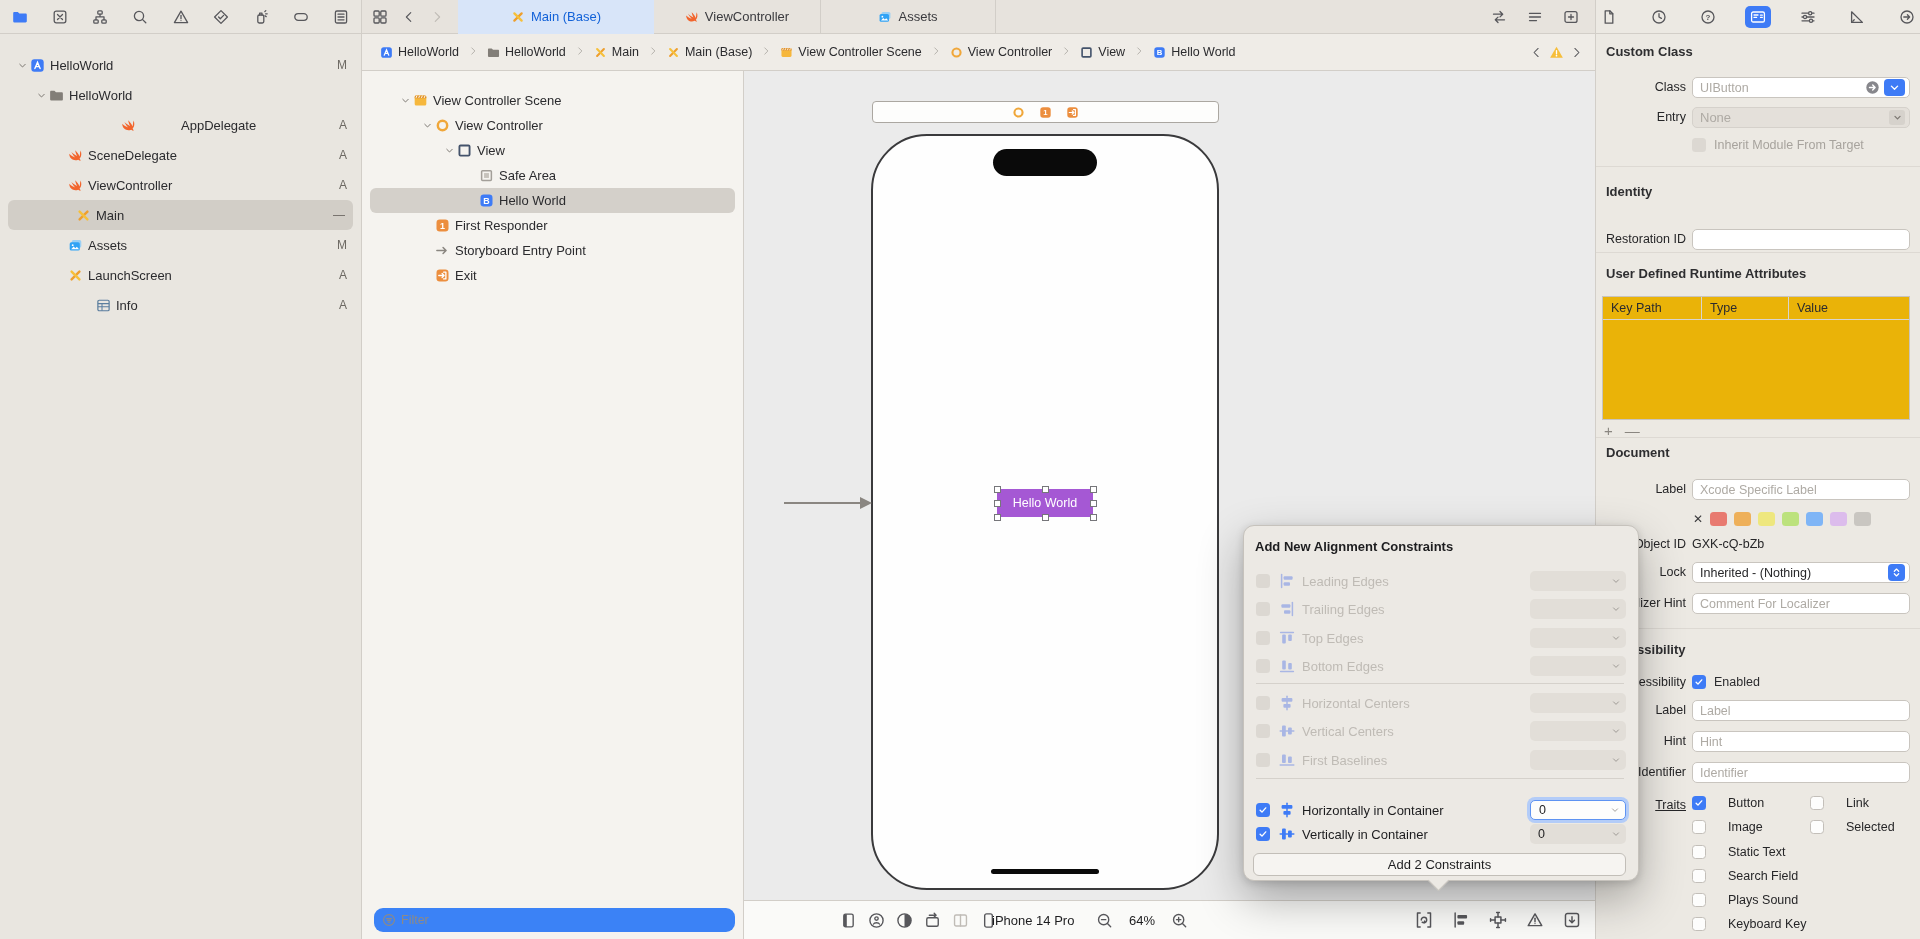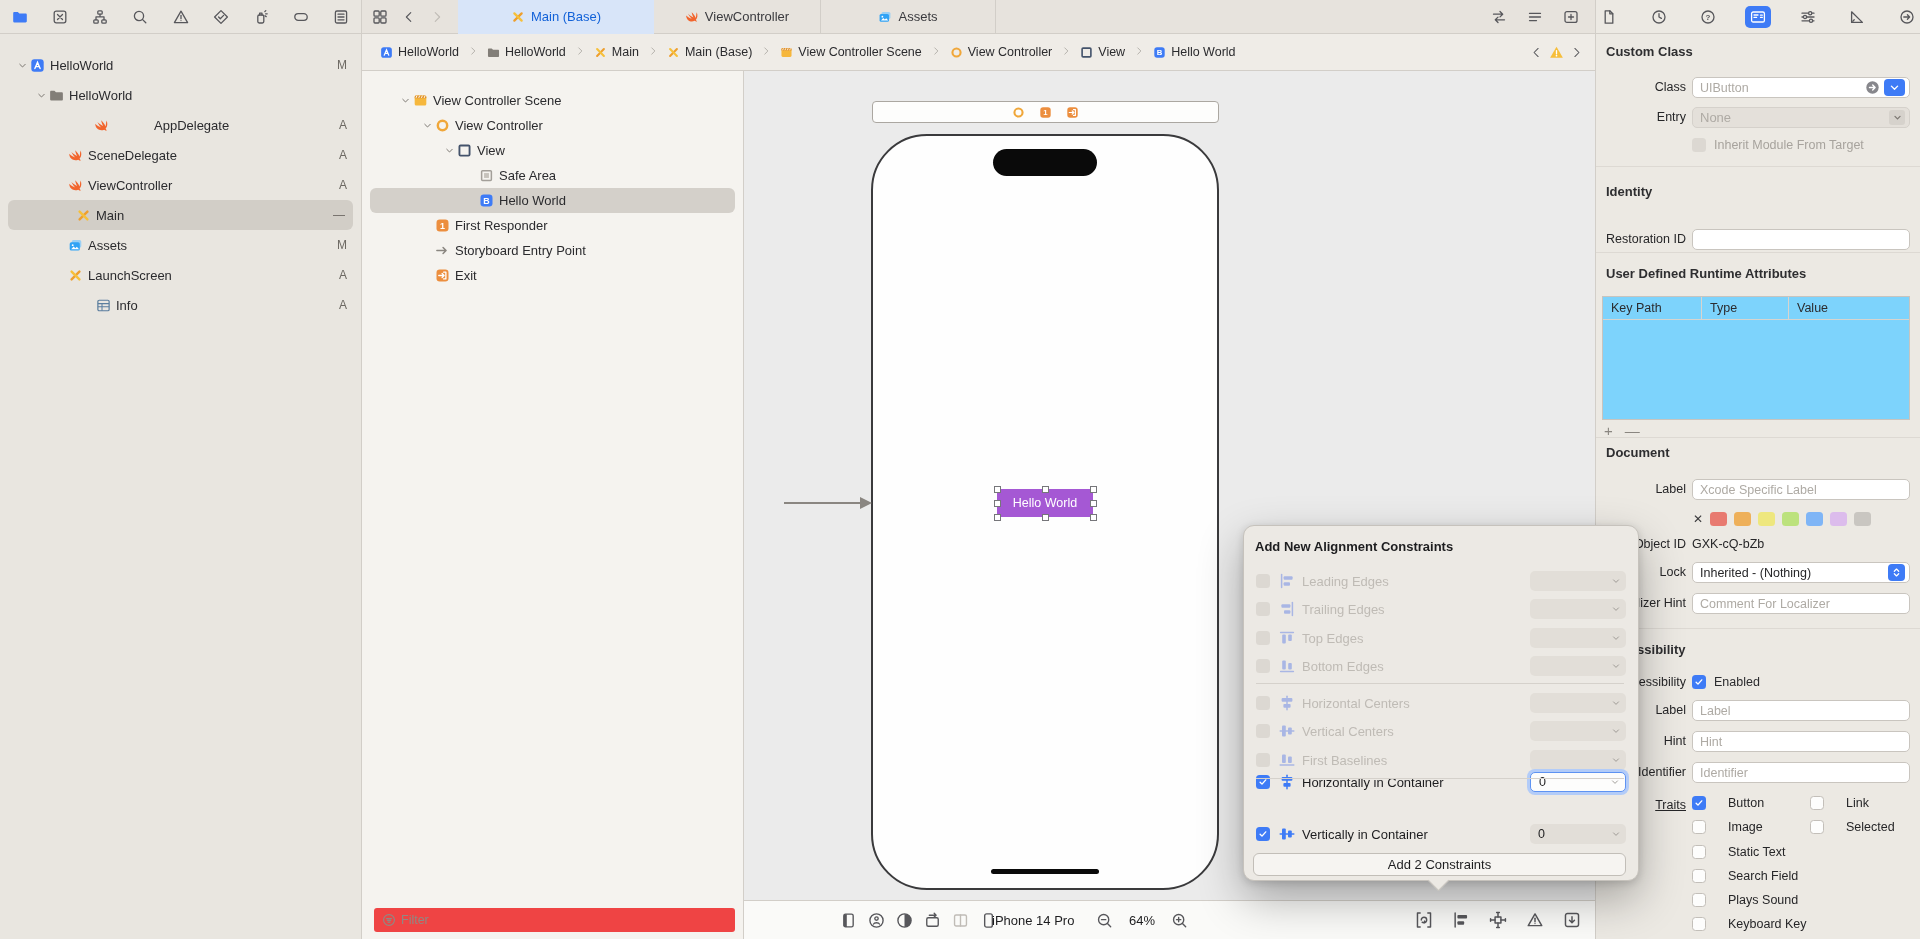"AppDelegate" div.nav-row { padding-left: 38px -> 65px }
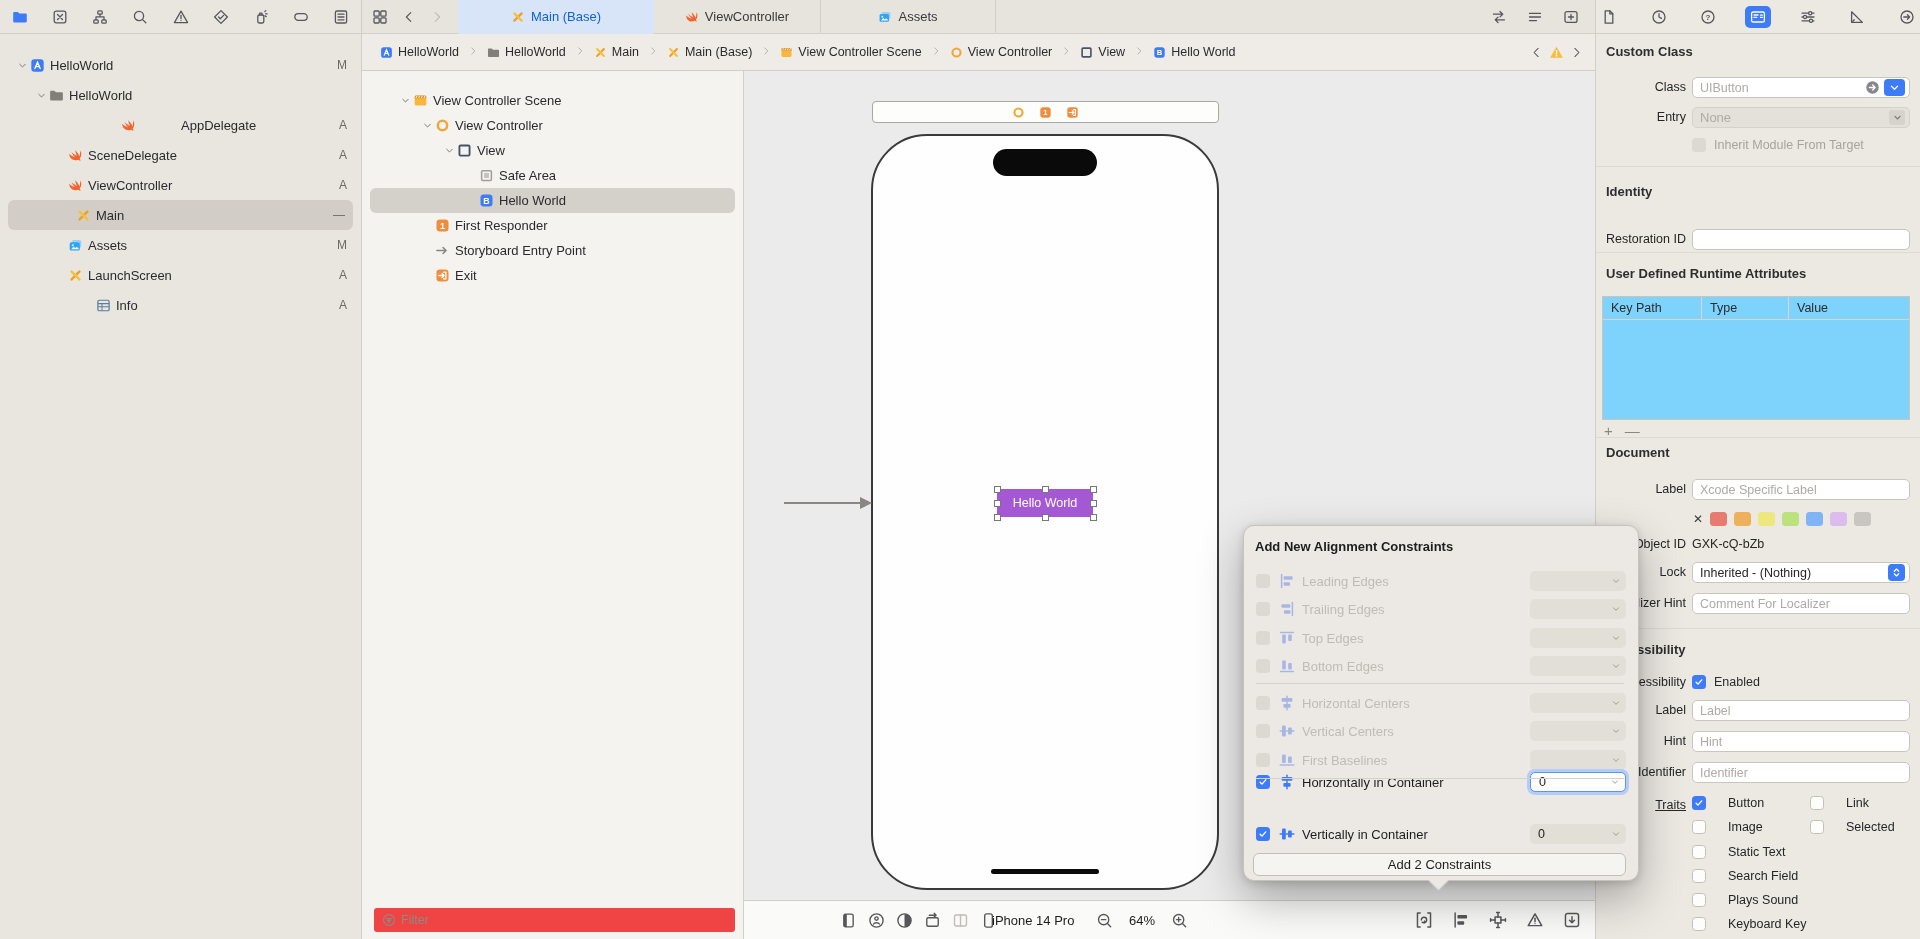"Key Path" .udra-table { background: #7dd3fc -> #eab308 }
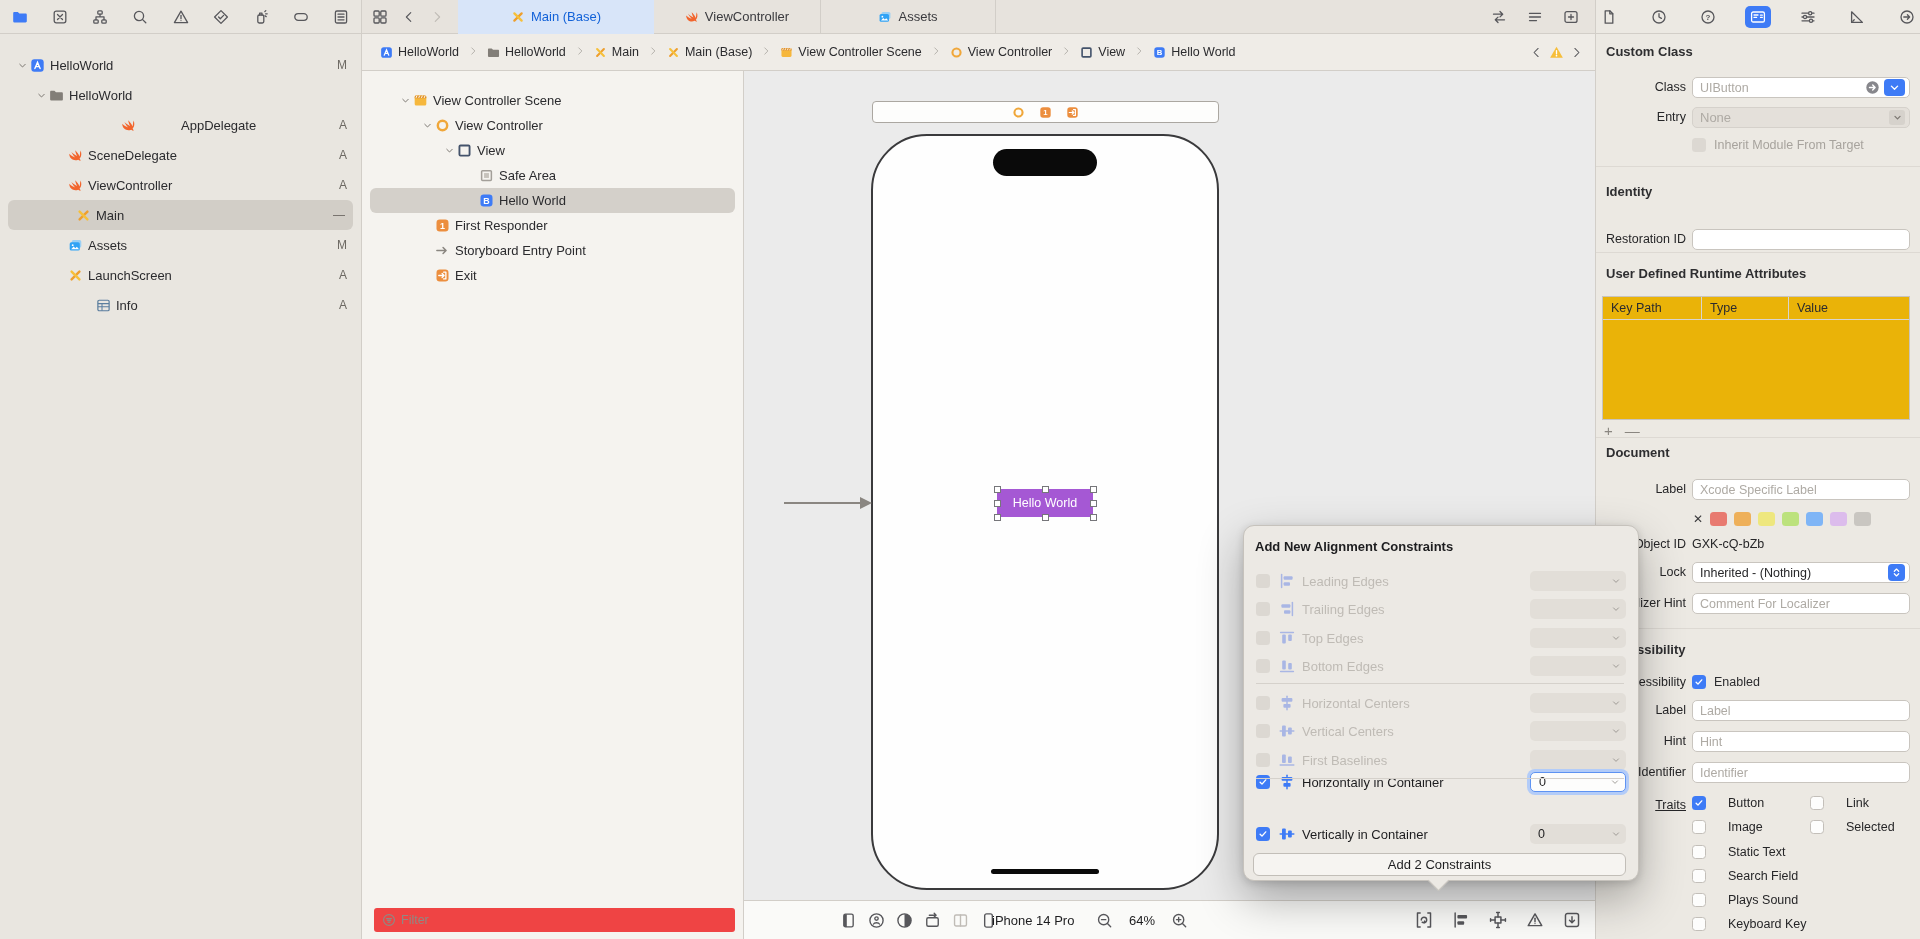"Horizontally in Container" div.prow { top: 244px -> 272px }
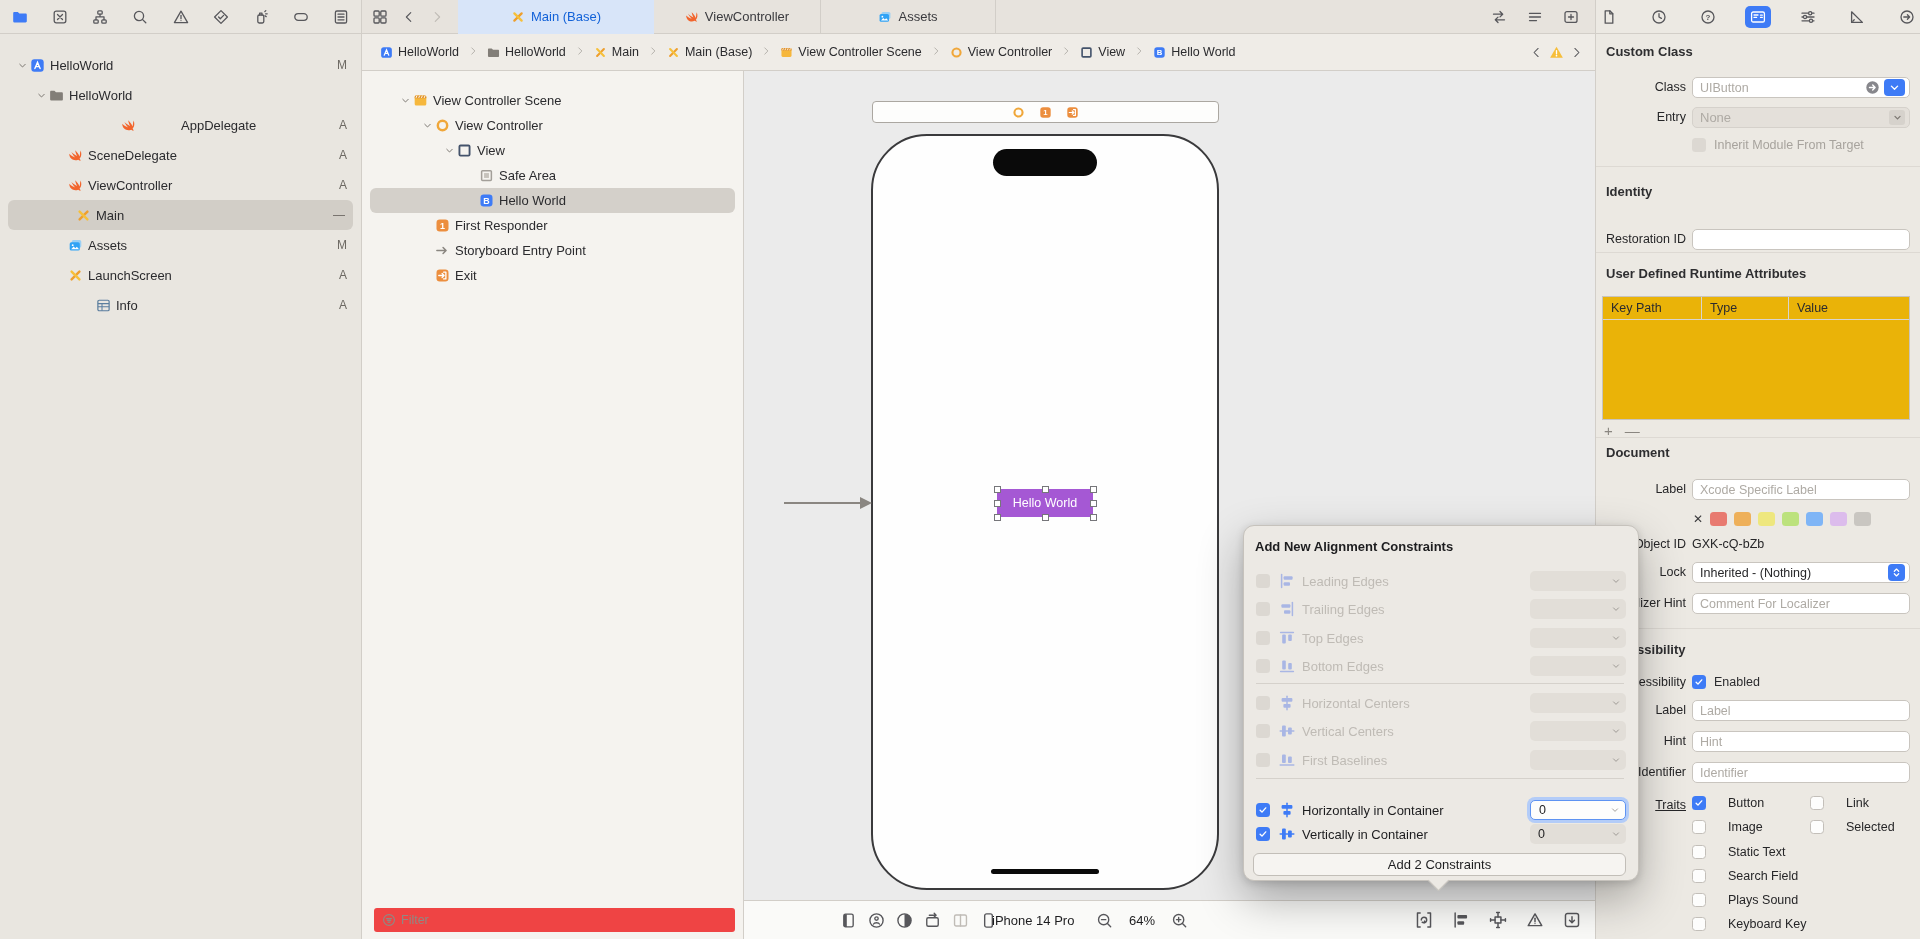"Filter" .filterbox { background: #ef4444 -> #3b82f6; border-radius: 3px -> 9px }
